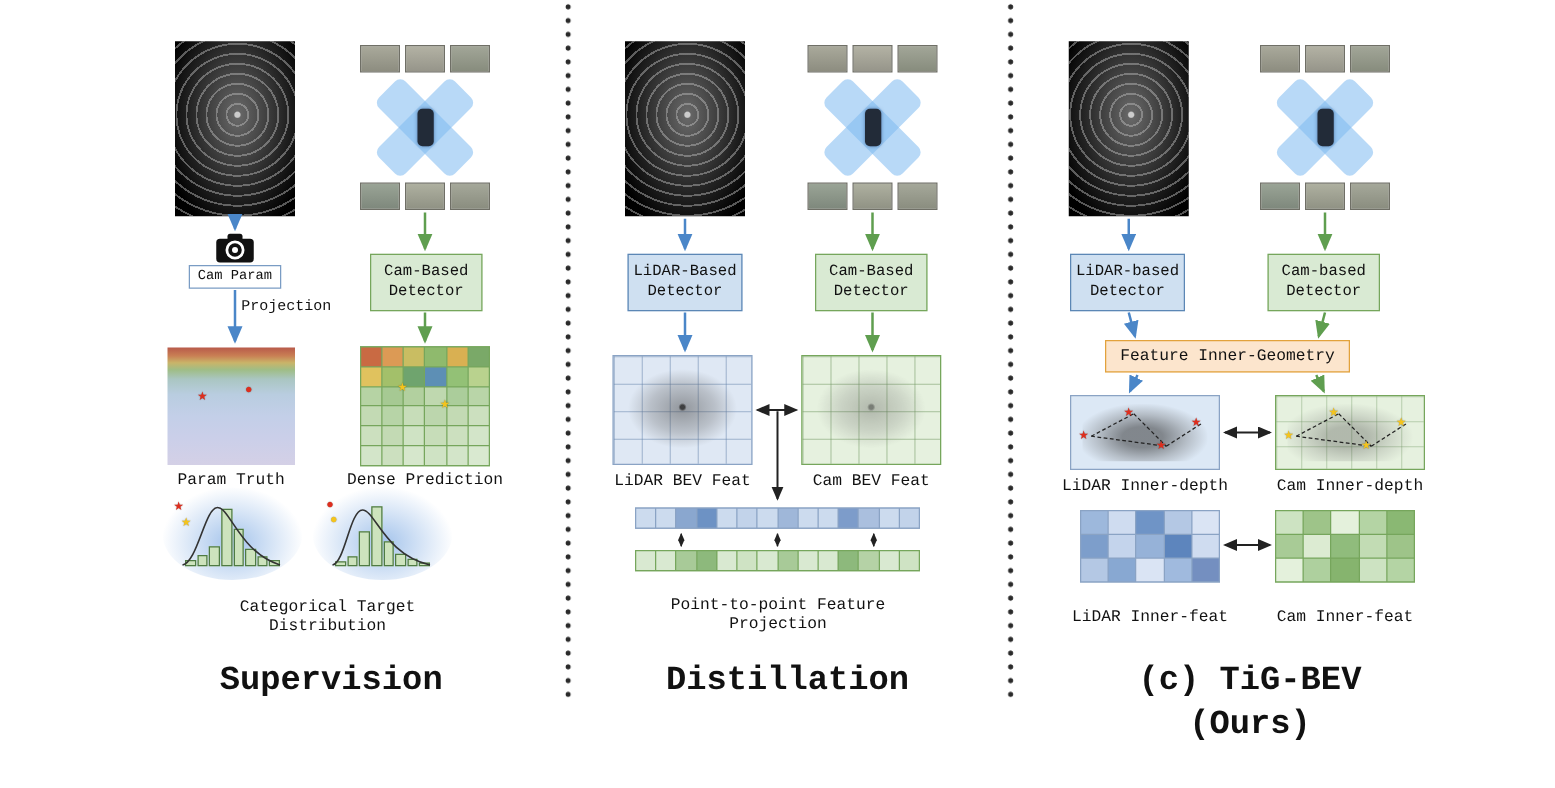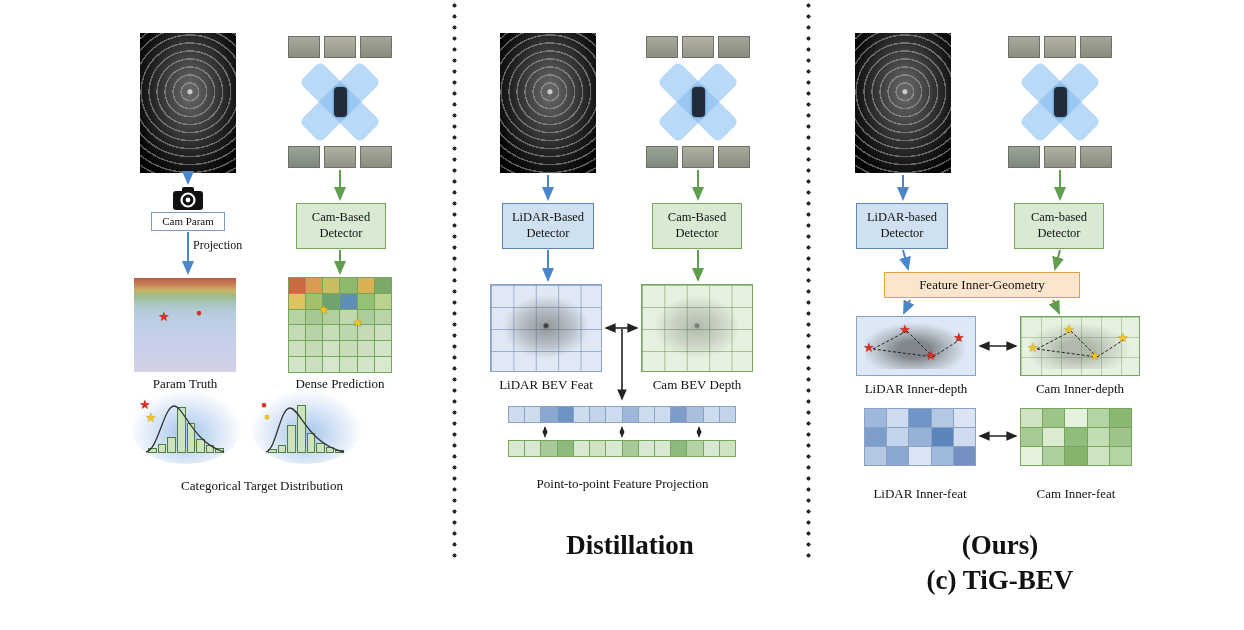"Cam Param" .canvas { font-family: Liberation Serif, serif -> Liberation Mono, monospace }
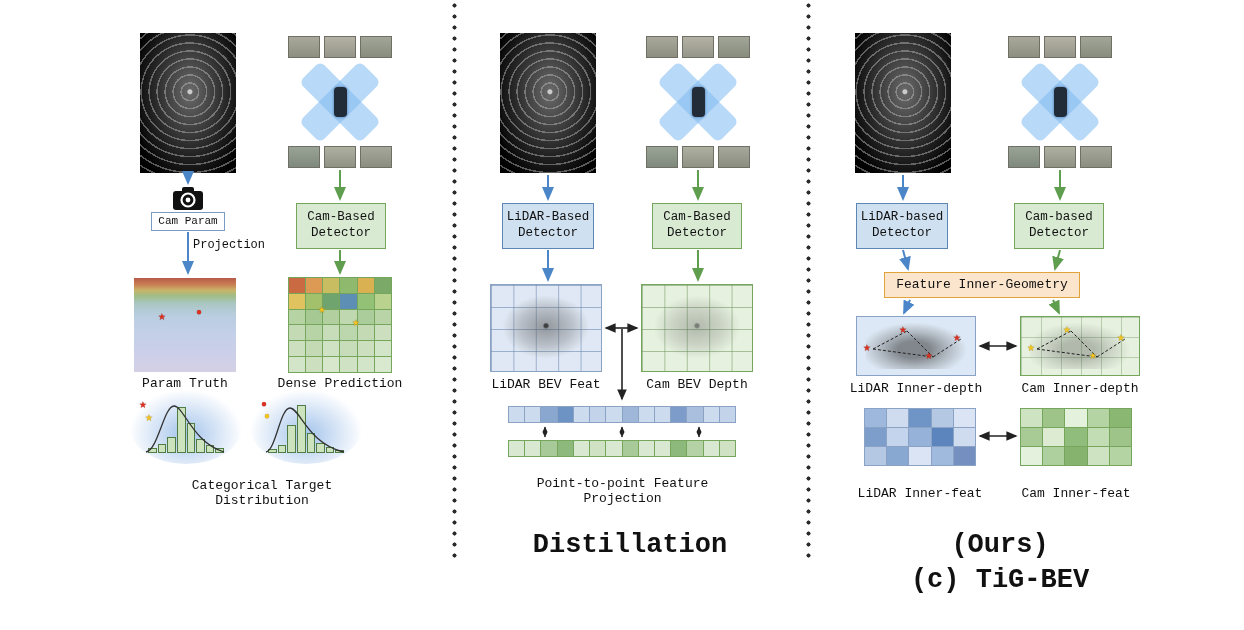"Cam BEV Depth" div.lbl { text: Depth -> Feat }
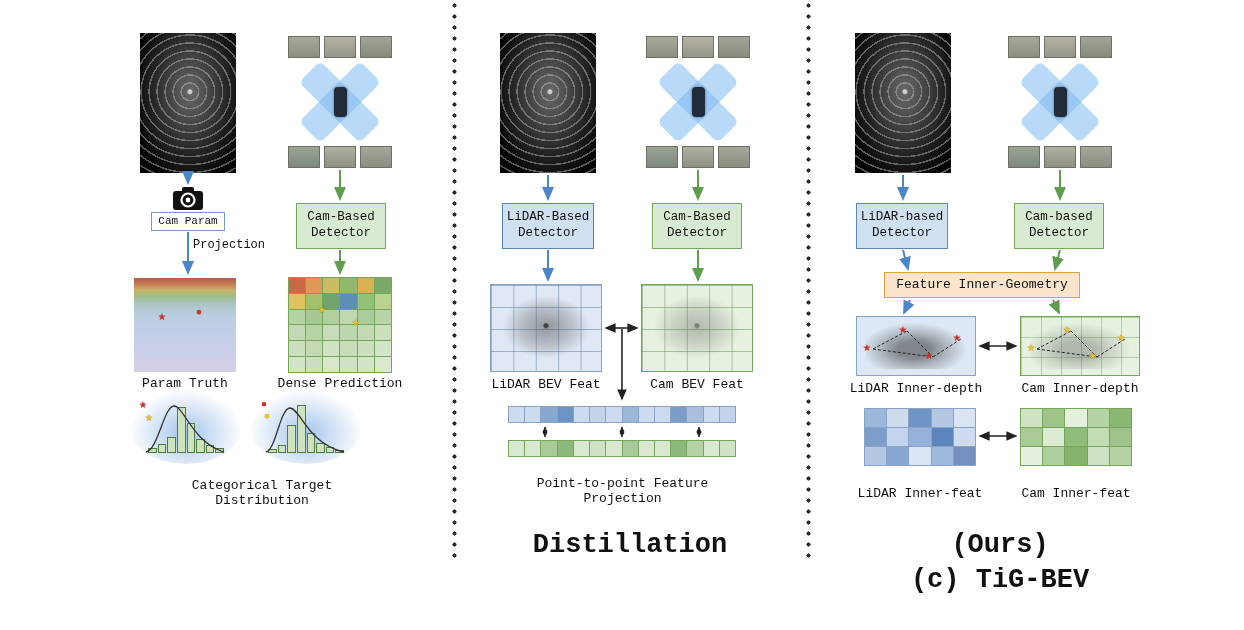"Supervision" div { html: none -> <div>Supervision</div> }
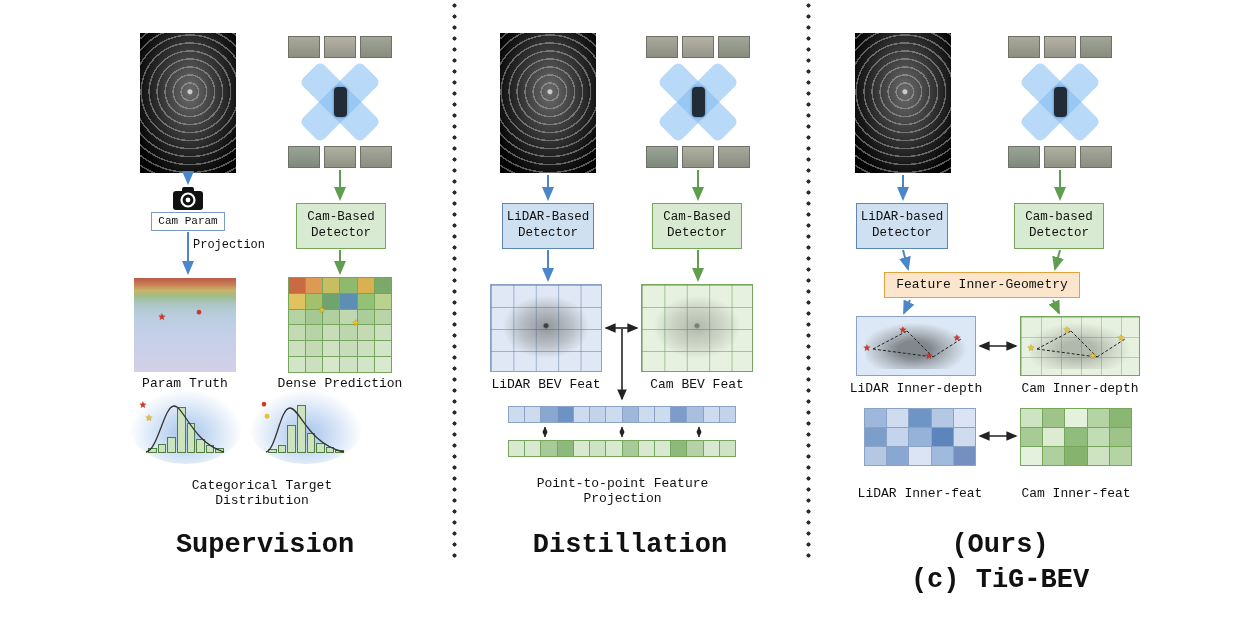"(Ours)" div { order: before "(c) TiG-BEV" -> after "(c) TiG-BEV" }
